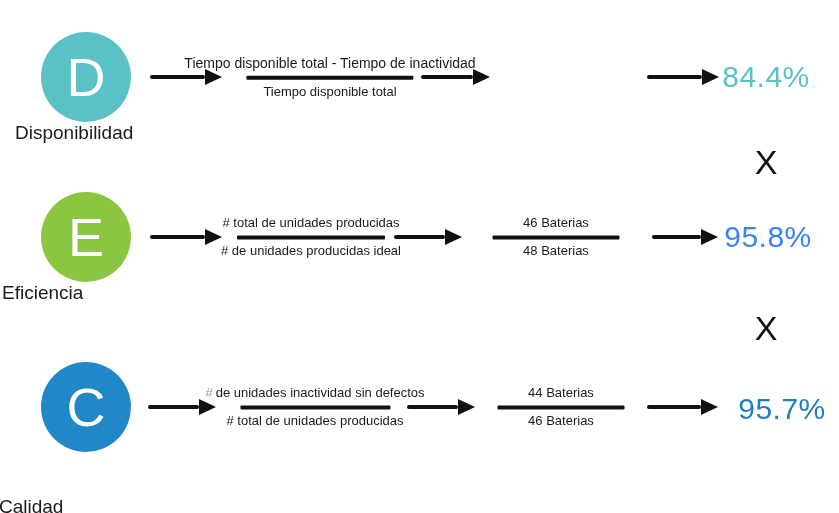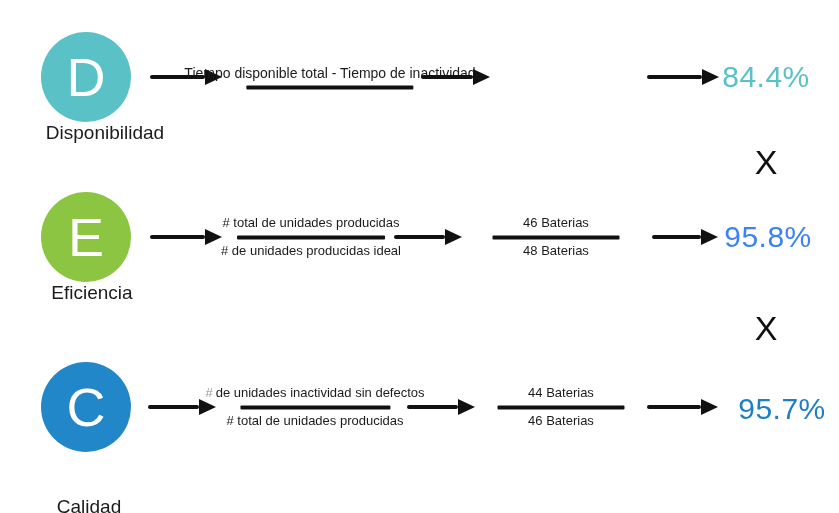"Tiempo disponible total" div.den { html: none -> <div>Tiempo disponible total</div> }
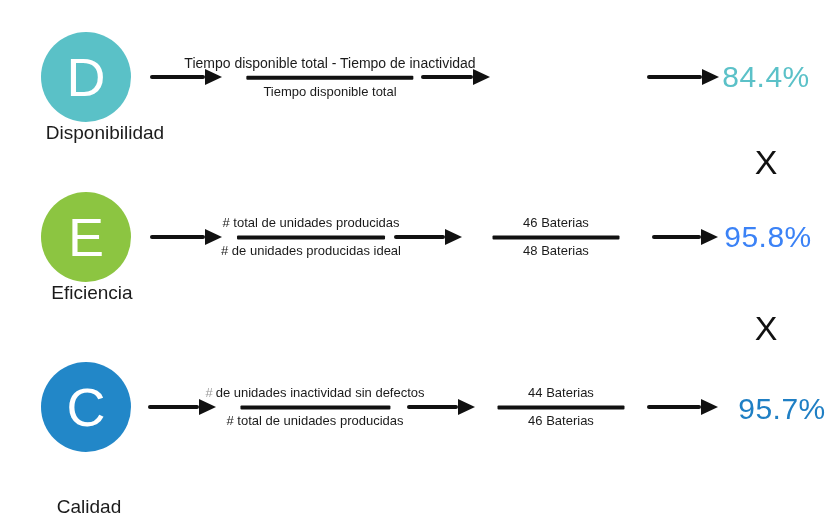"Disponibilidad" .metric-label { text-align: center -> left }
